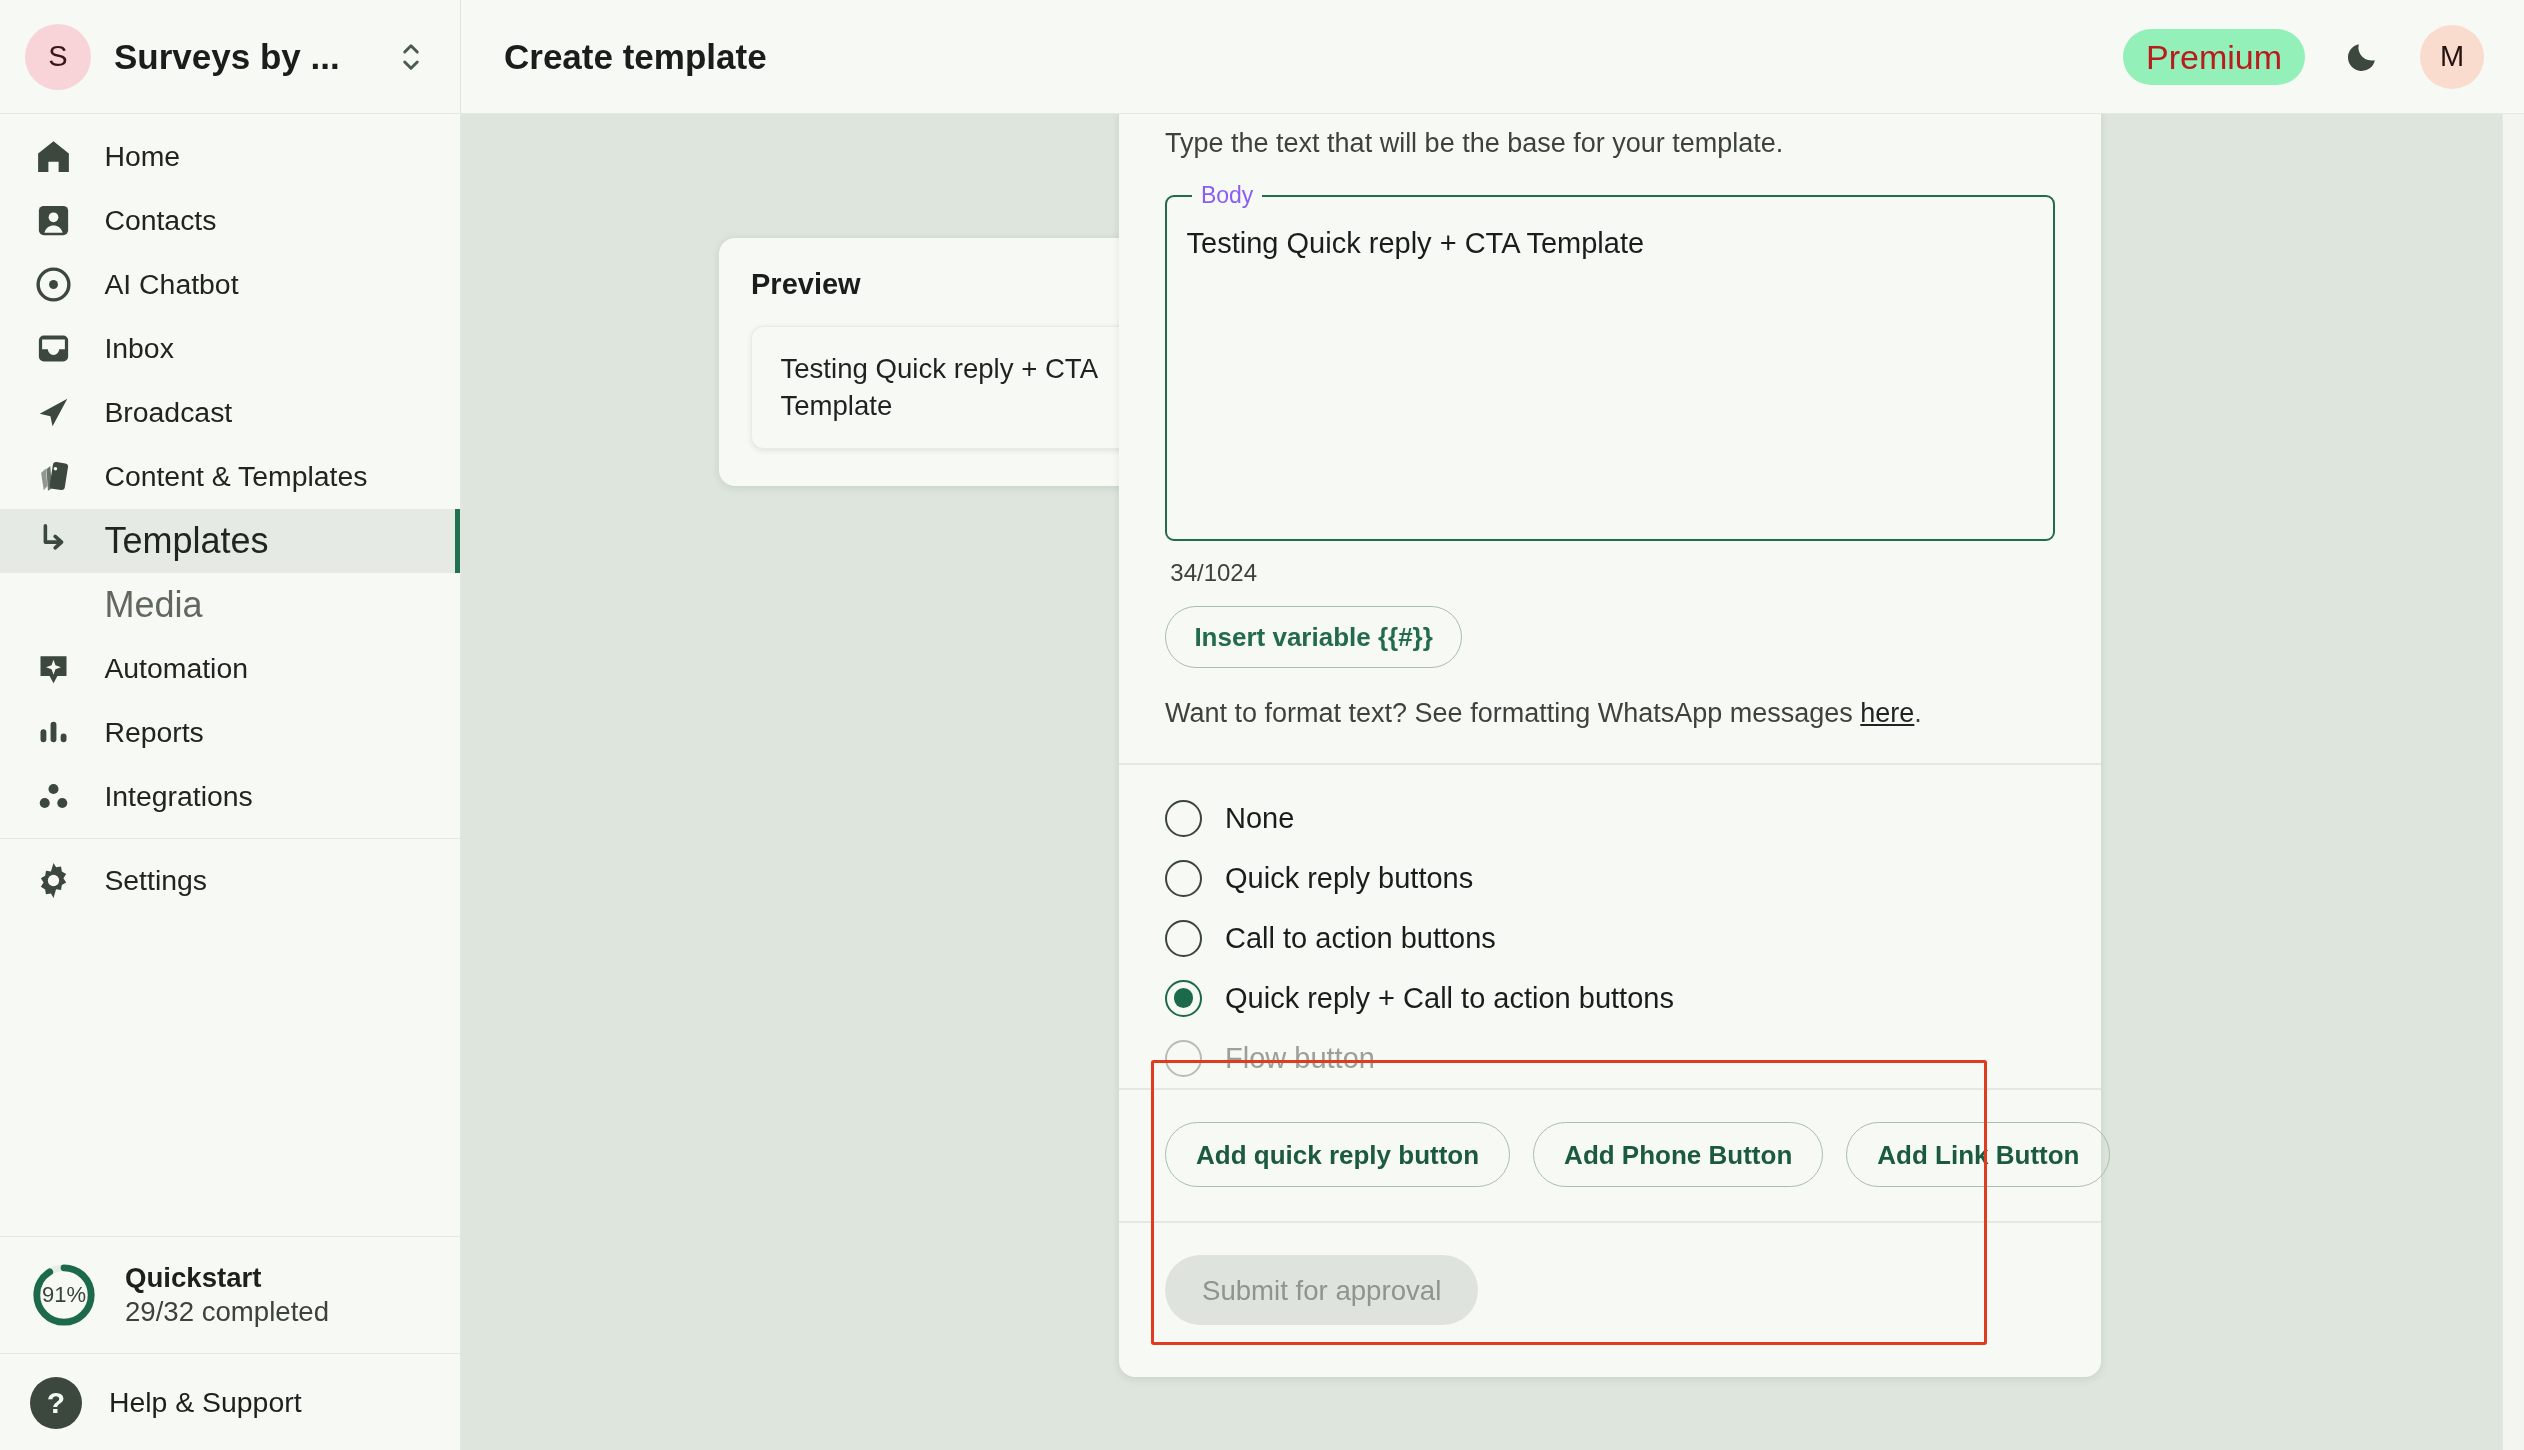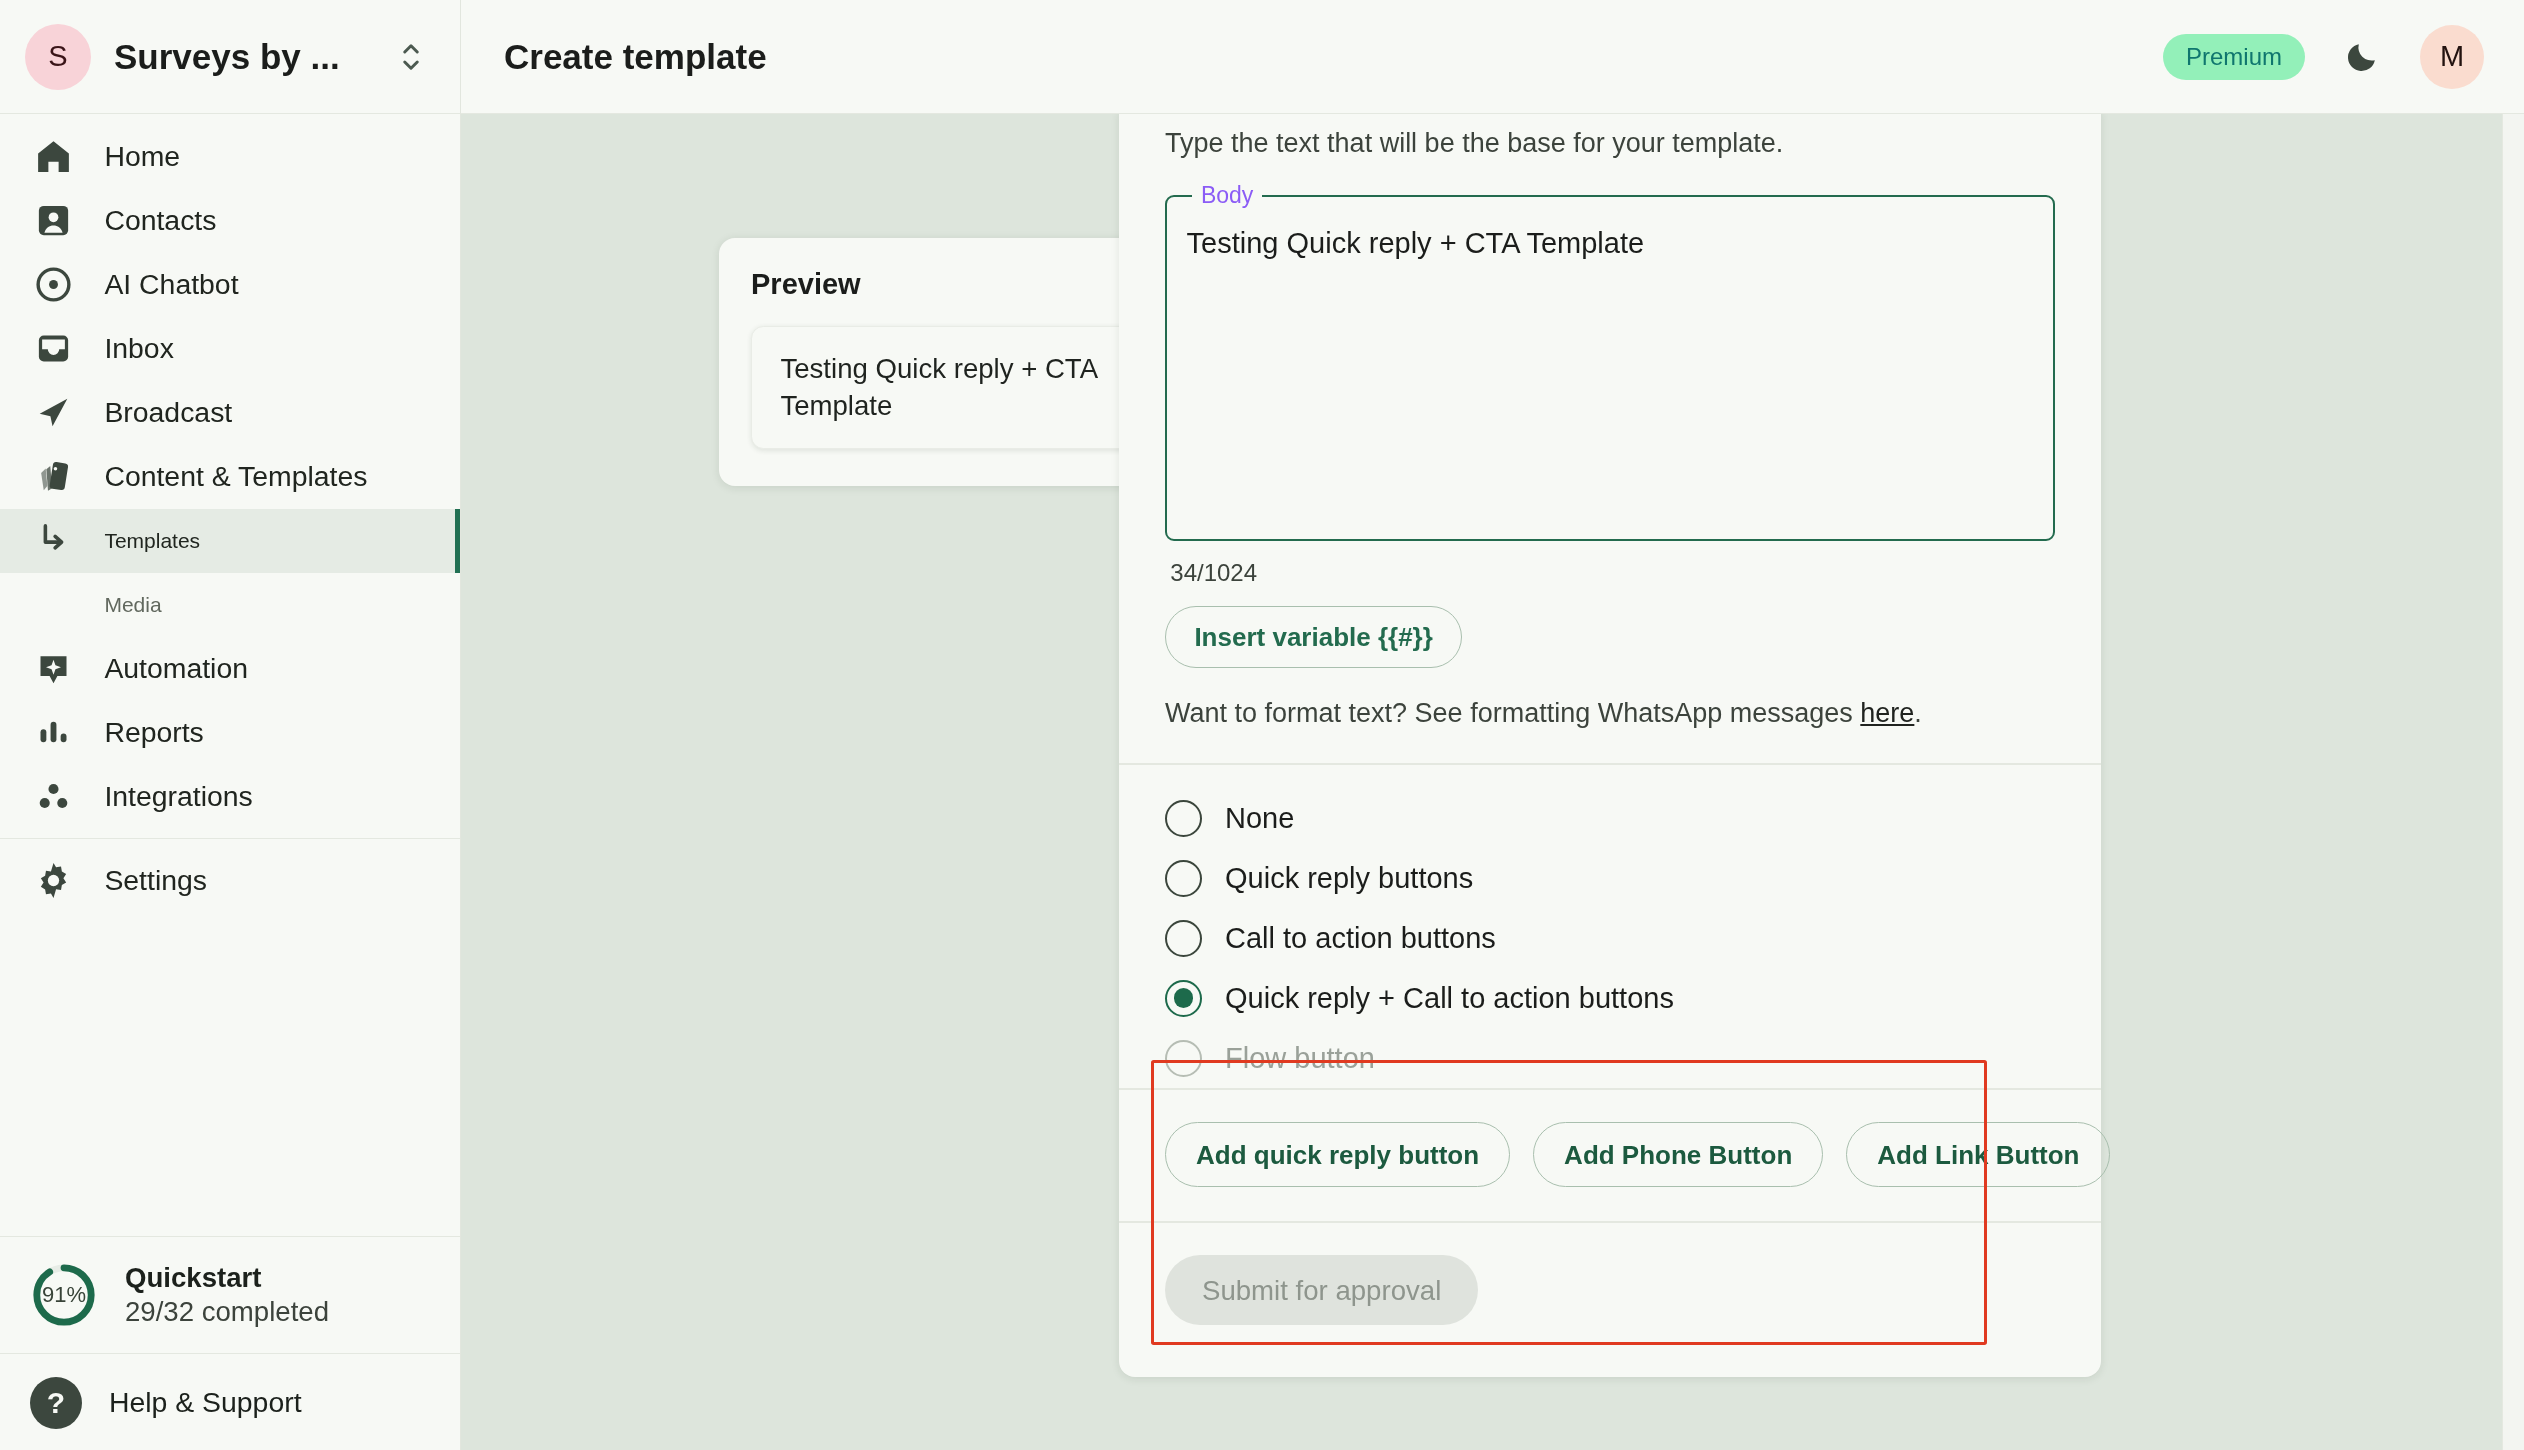"Premium" .badge-premium { color: #0f766e -> #b91c1c; font-size: 24px -> 34px }
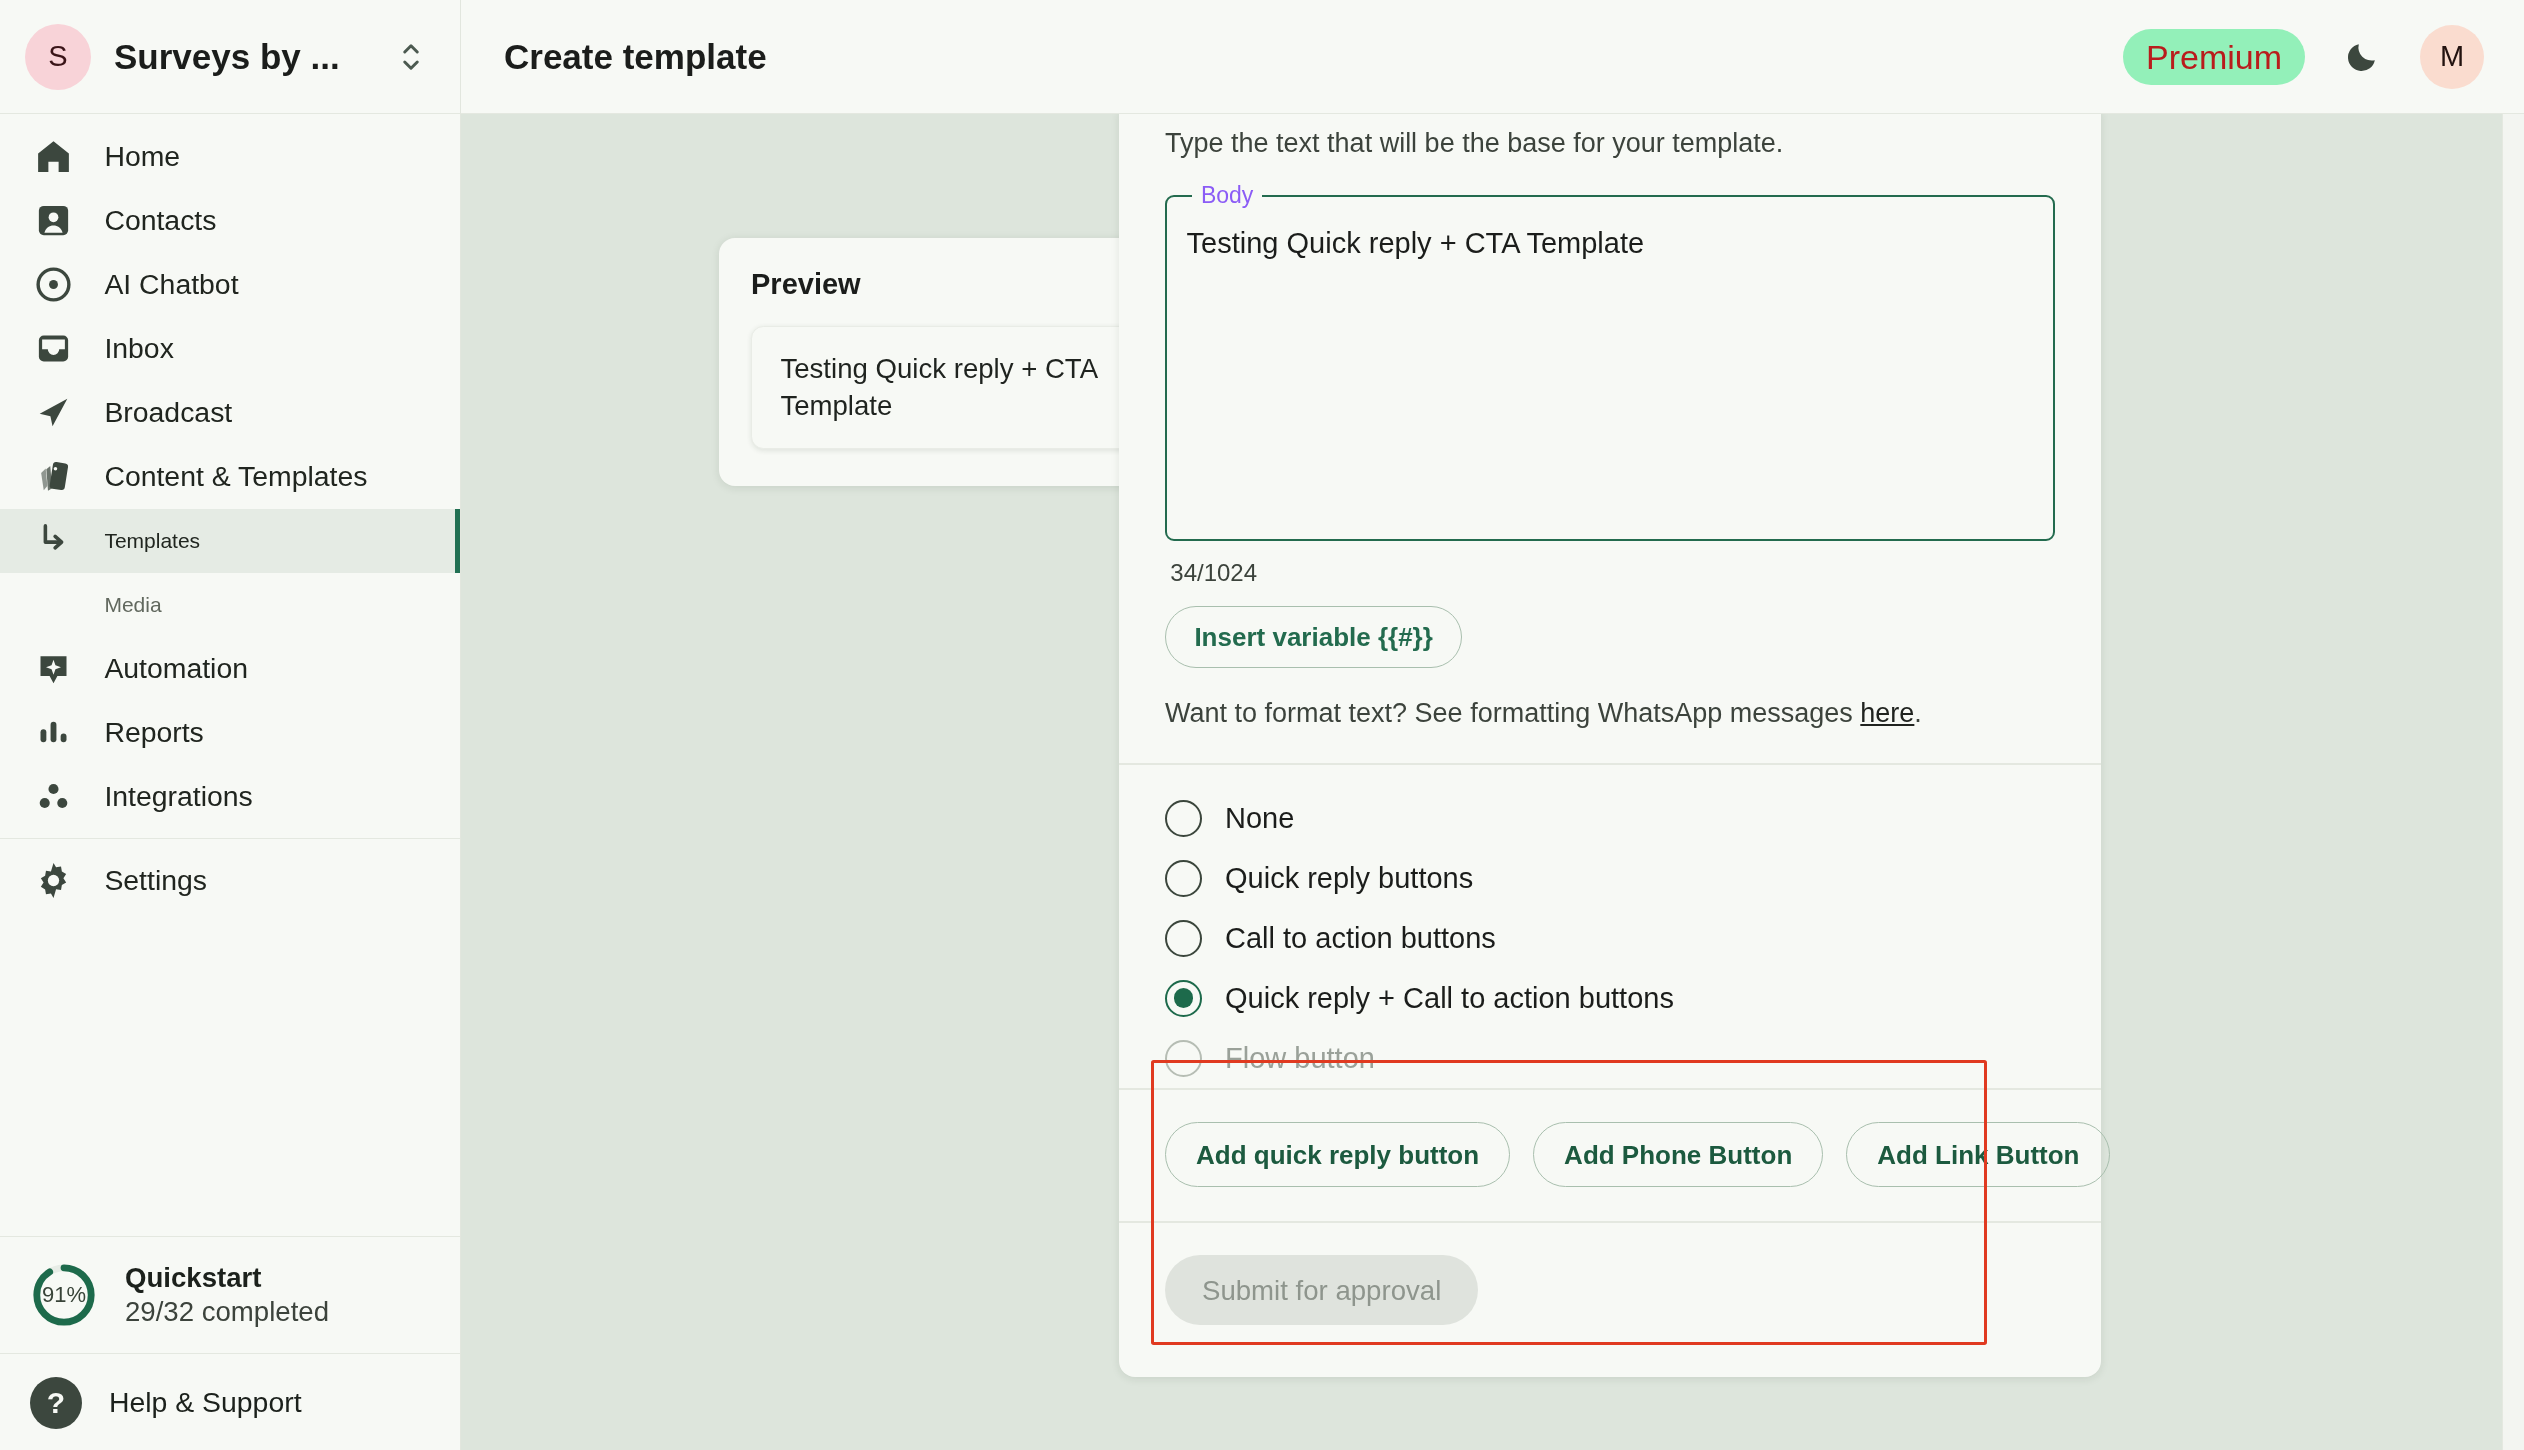"Templates" .nav-item.sub .lbl { font-size: 21px -> 36px }
